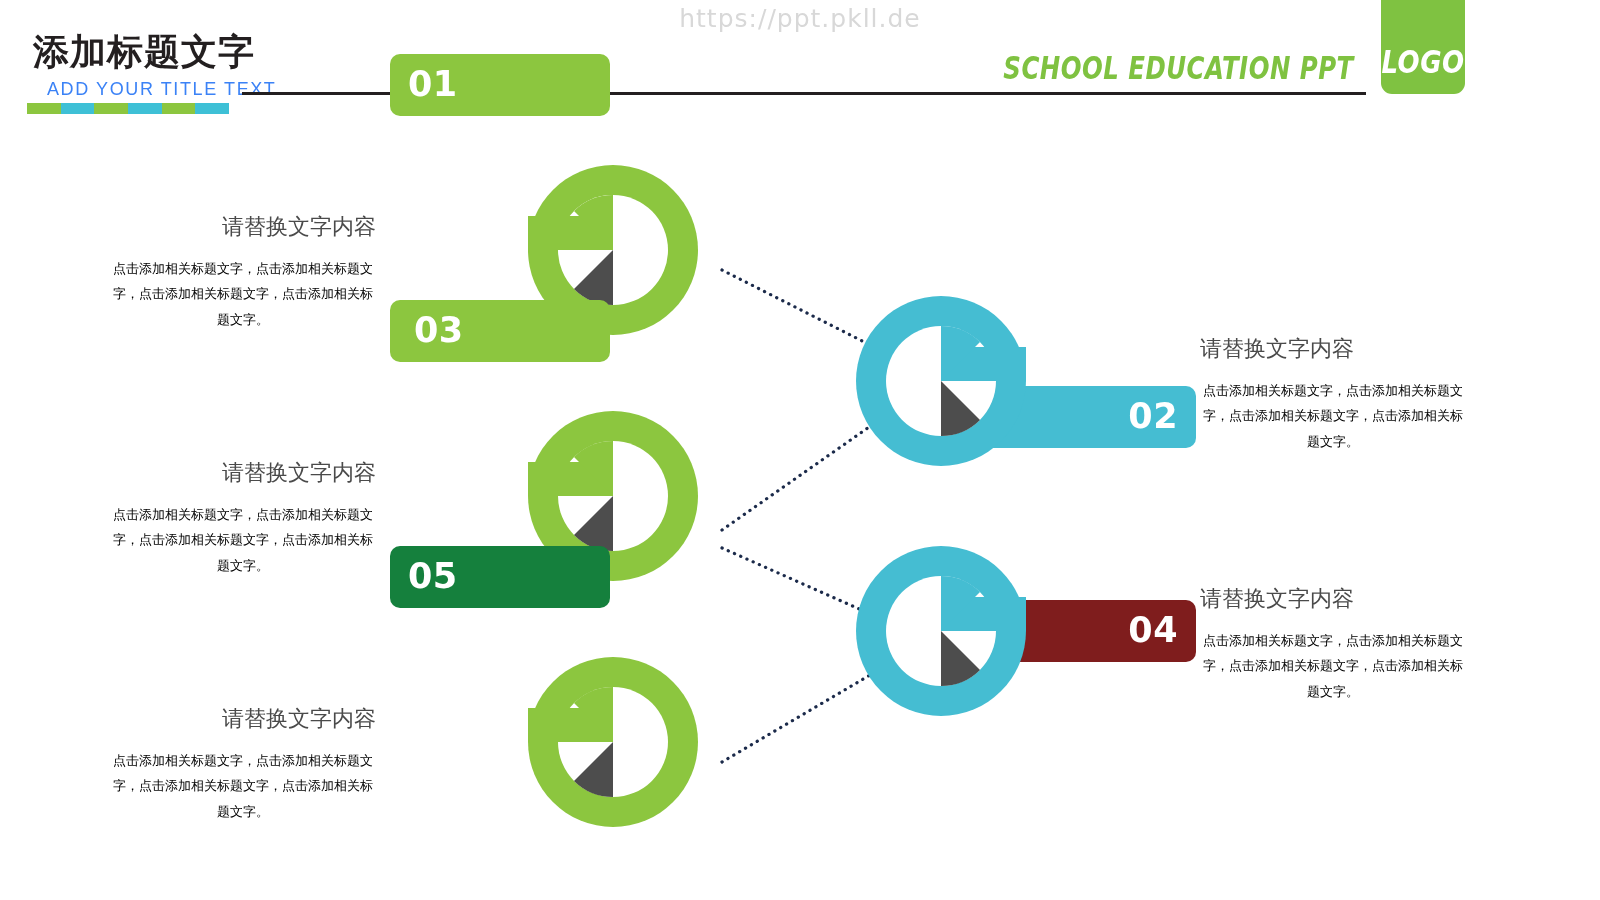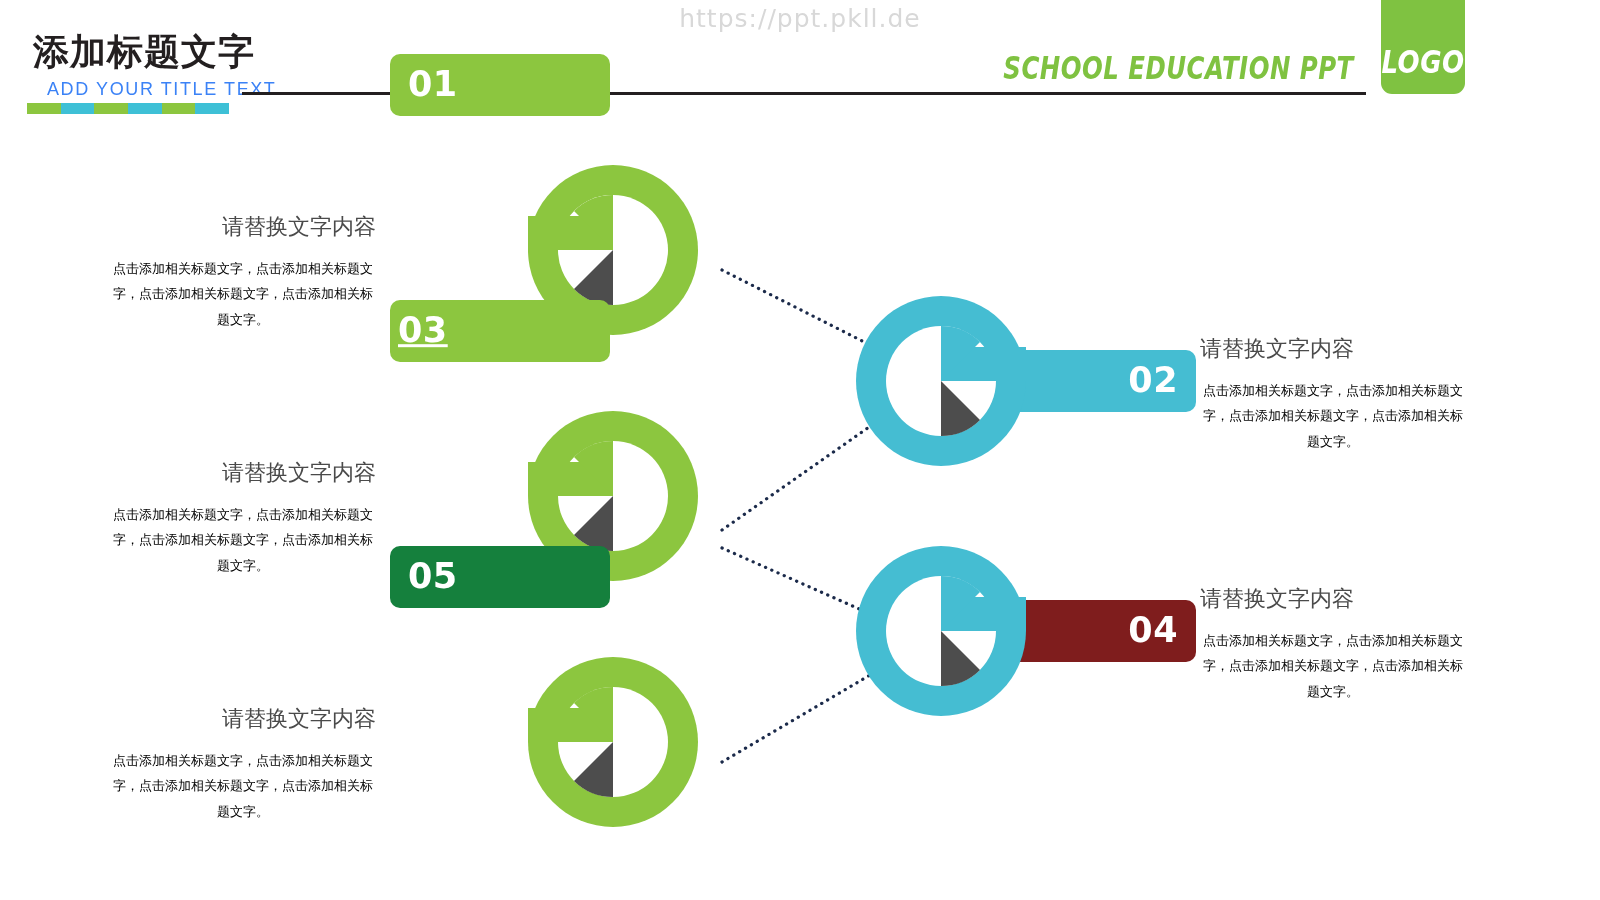"03" div.bar-num { left: 8px -> 24px; text-decoration: underline -> none }
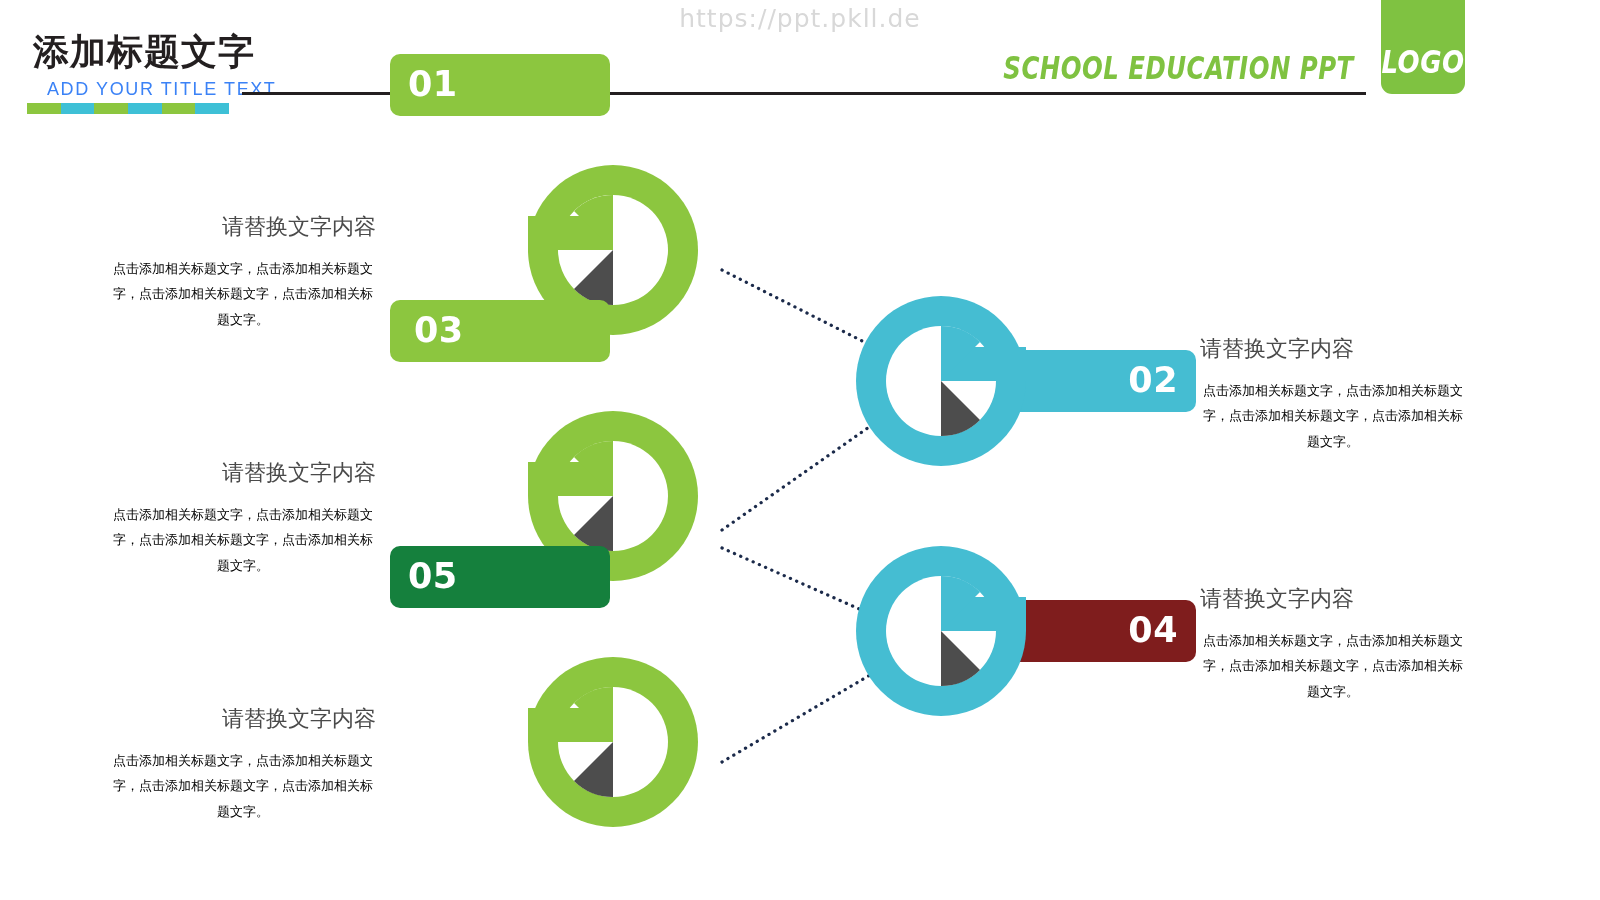"02" div.bar { margin-top: none -> 36px }
